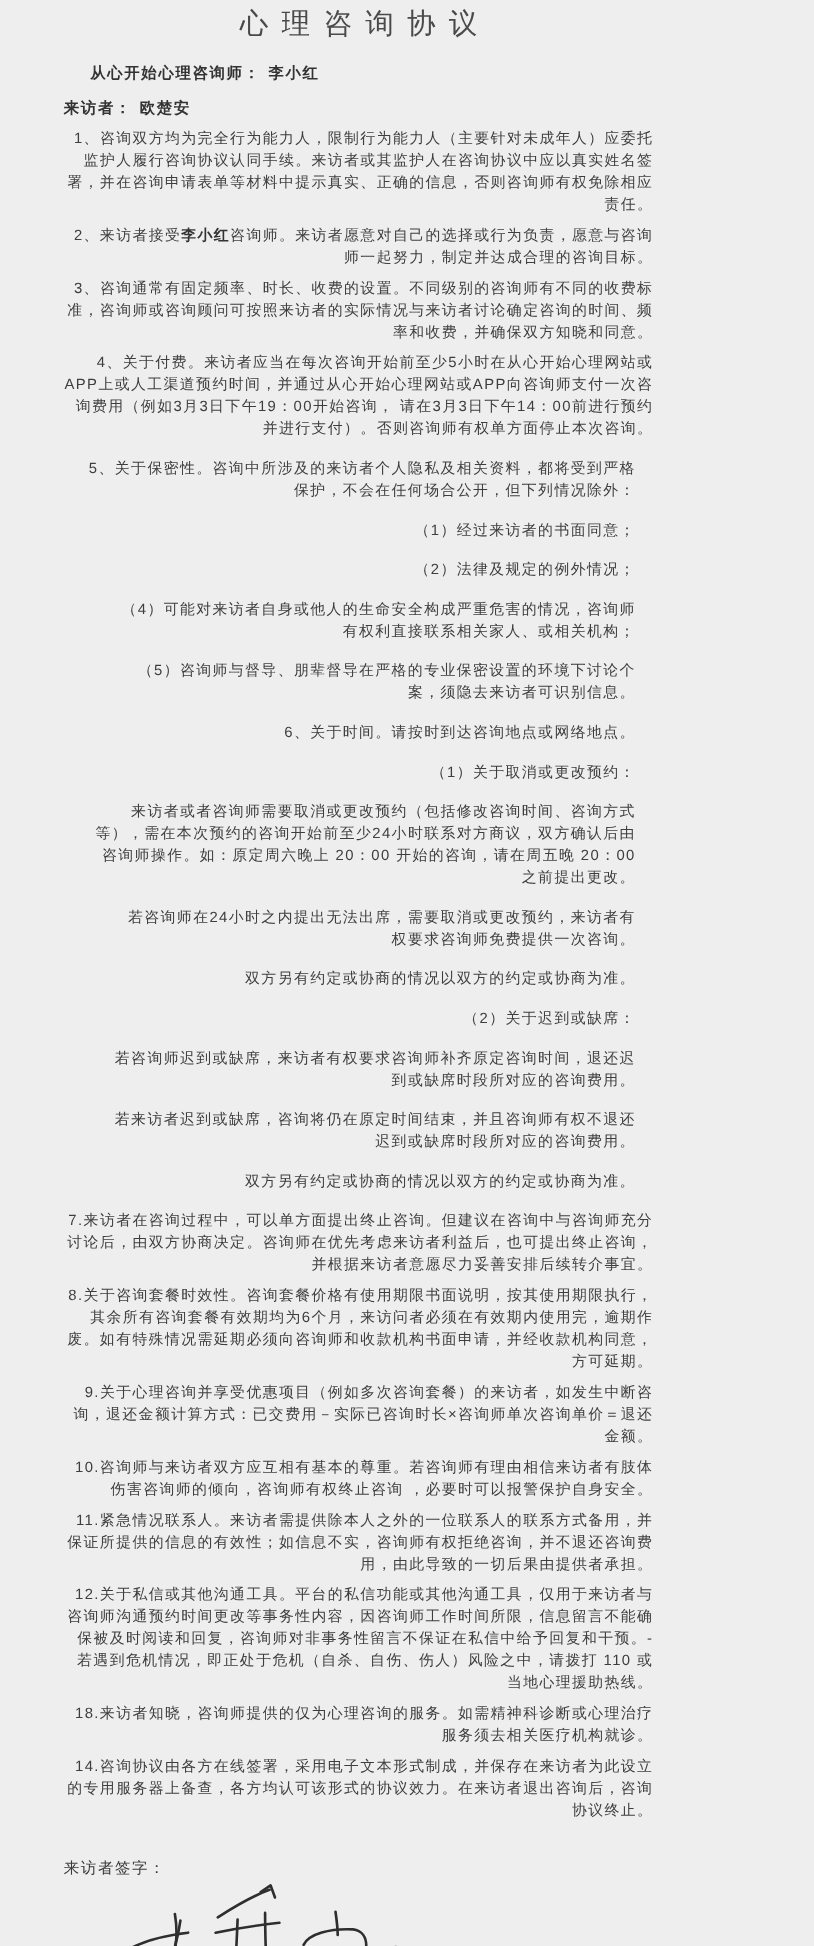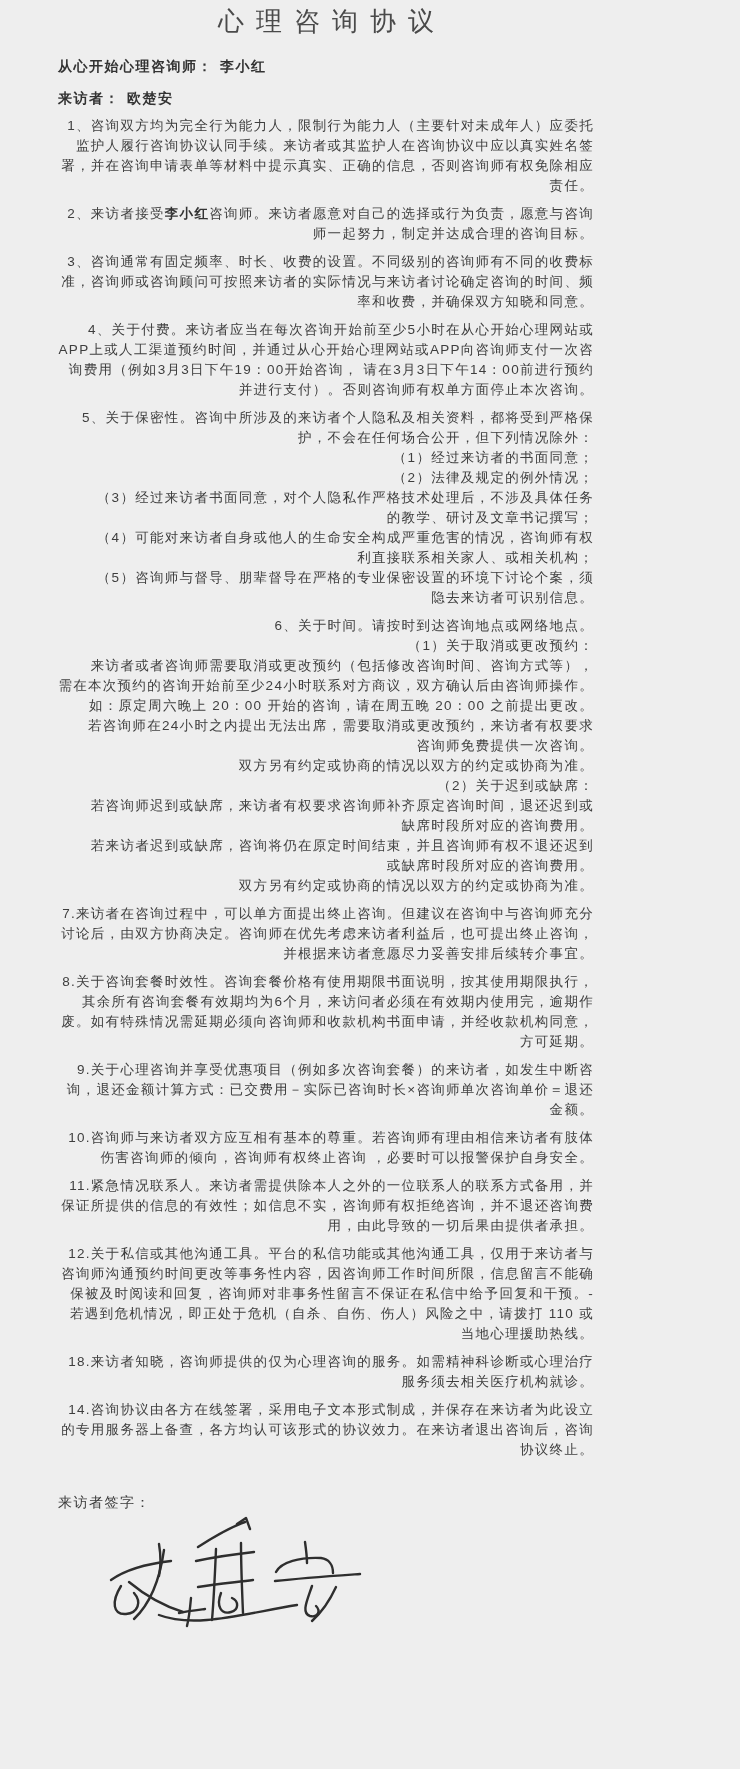"从心开始心理咨询师： 李小红" .head-line.counselor { margin-left: none -> 24px }
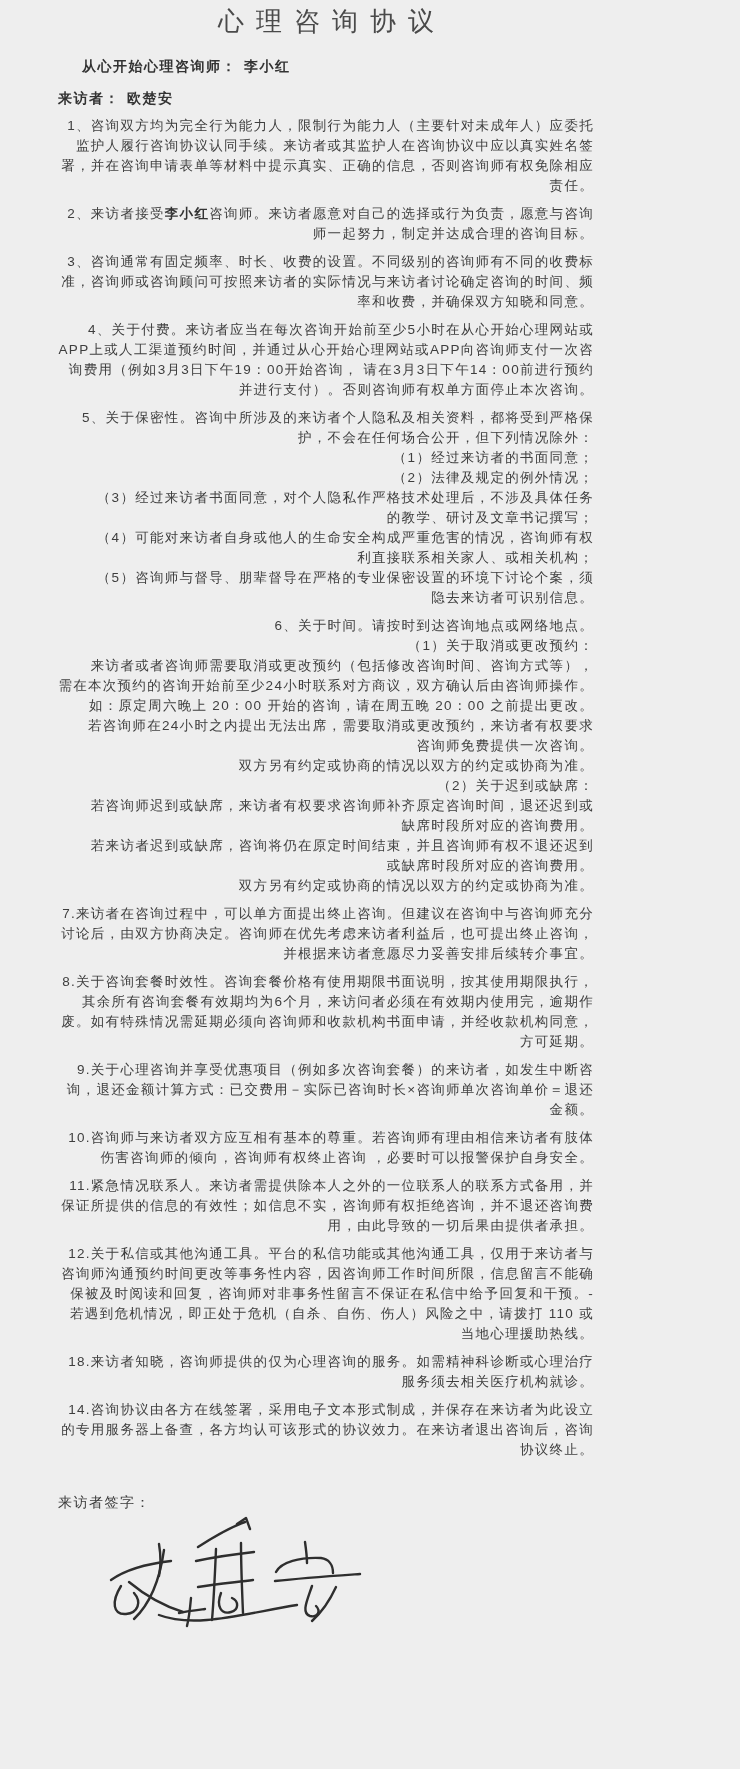"5、关于保密性。咨询中所涉及的来访者个人隐私及相关资料，都将受到严格保护，不会在" .clause-group div { margin: 0 -> 16px }
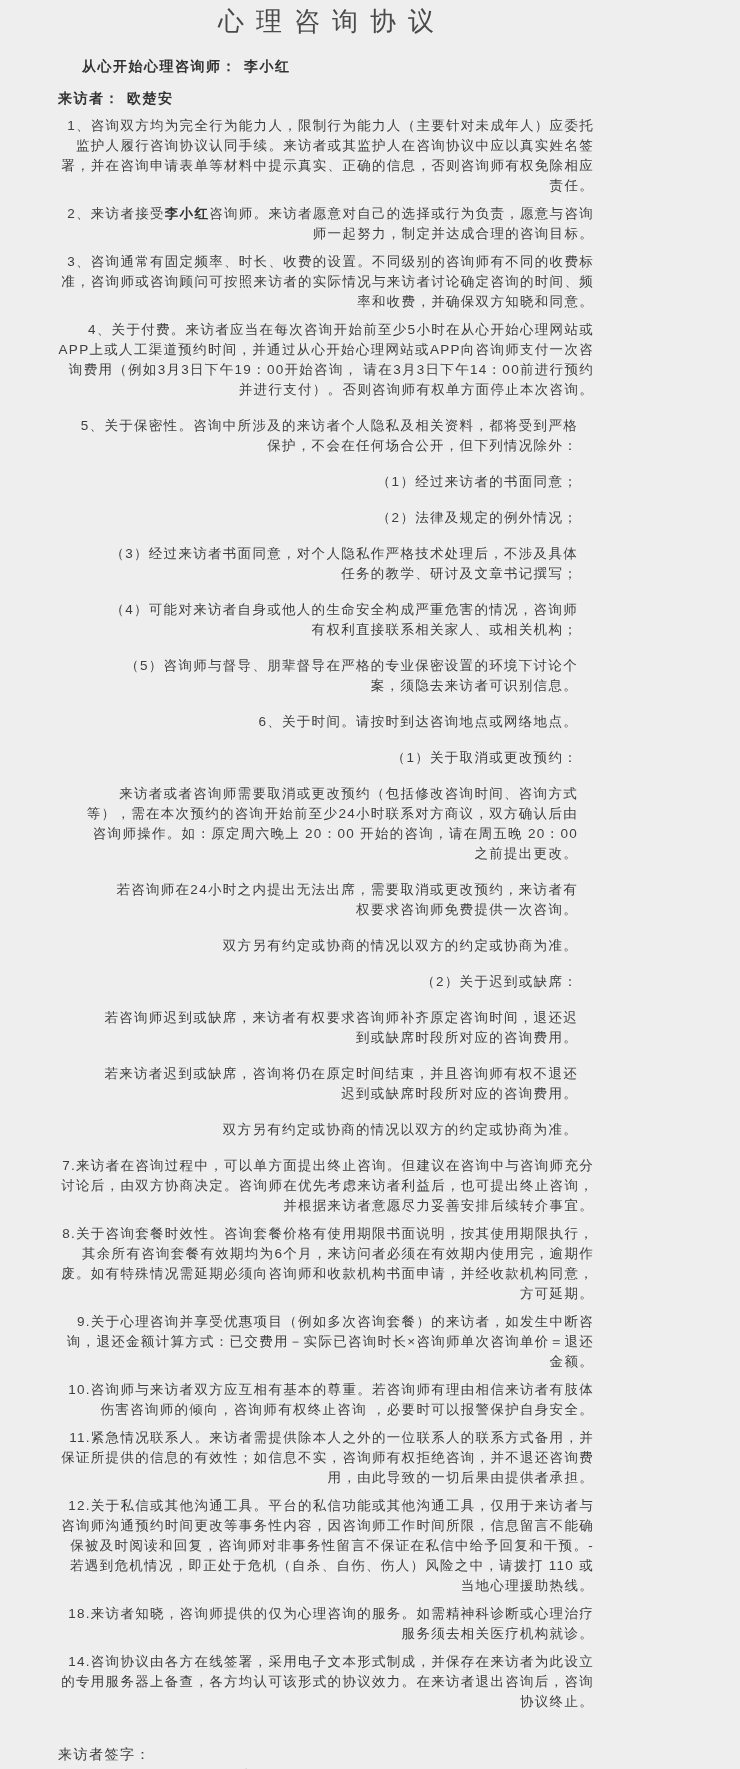"（3）经过来访者书面同意，对个人隐私作严格技术处理后，不涉及具体任务的教学、研讨" div.ind-a { html: <div>（3）经过来访者书面同意，对个人隐私作严格技术处理后，不涉及具体任务的教学、研讨及文章书记撰写；</div> -> none }
